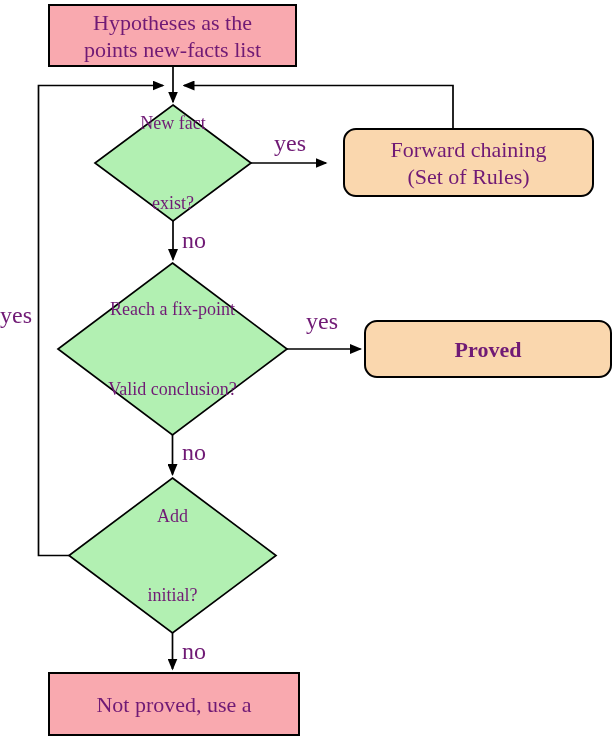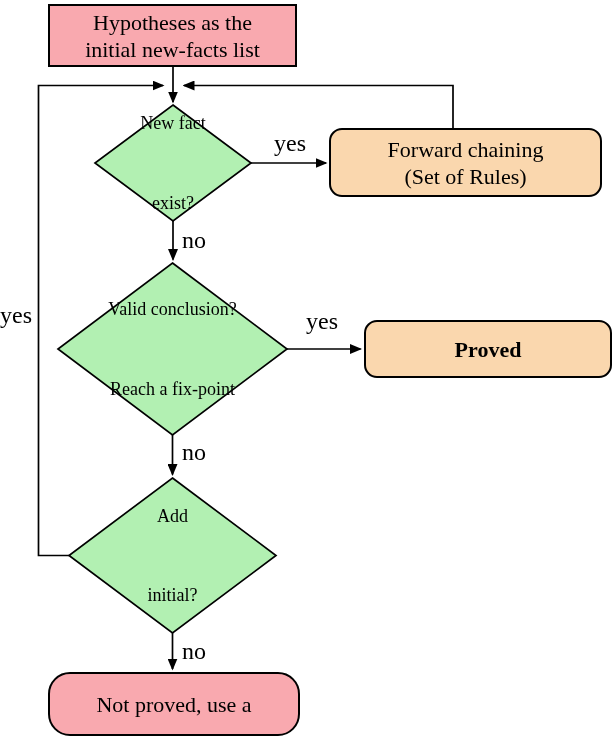"Hypotheses as the" .canvas { color: #000000 -> #701a75 }
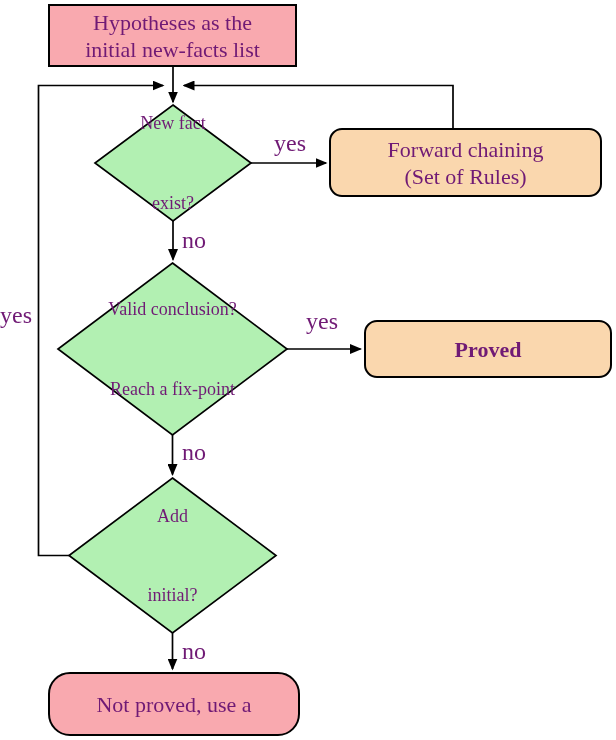"initial new-facts list" div { text: initial -> points }
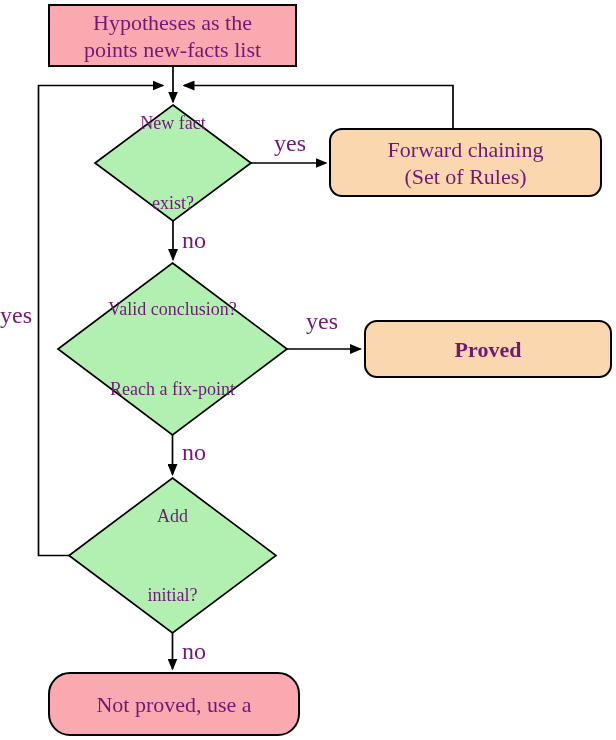"Forward chaining" div.node { left: 329px -> 343px; width: 273px -> 251px }
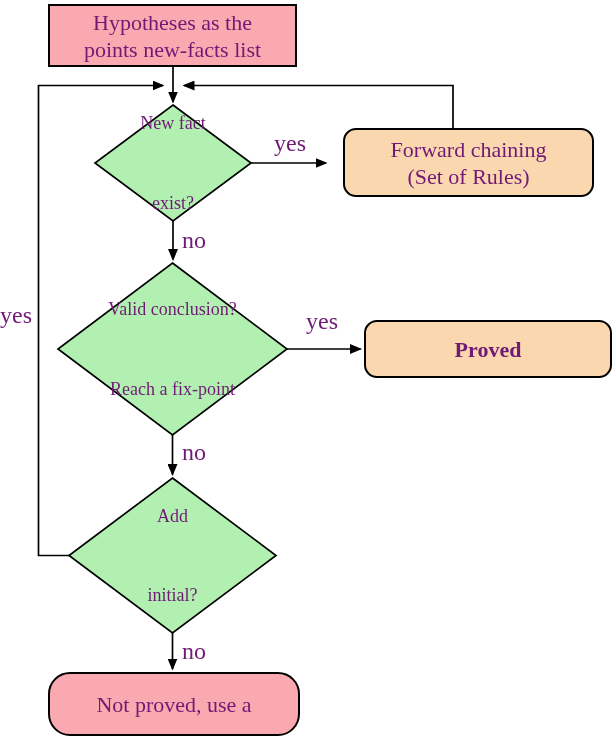"Valid conclusion?" div { order: before "Reach a fix-point" -> after "Reach a fix-point" }
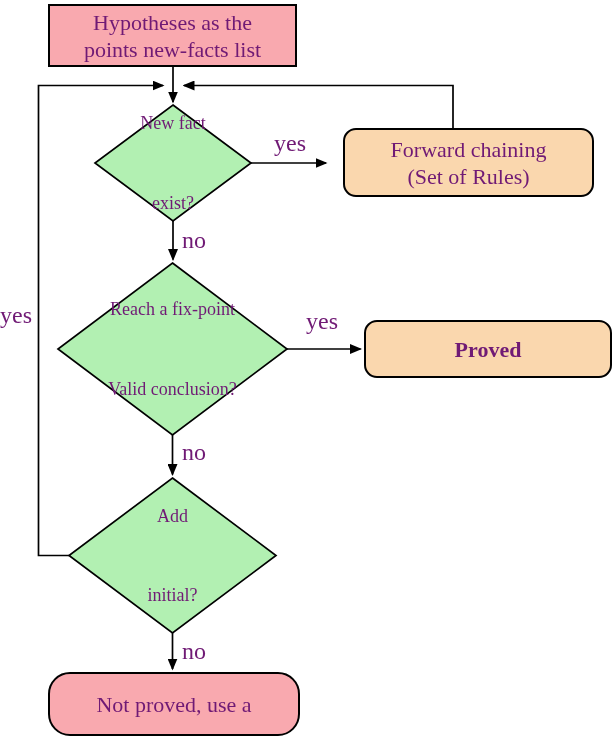"Not proved, use a" div.node { border-radius: 22px -> none }
